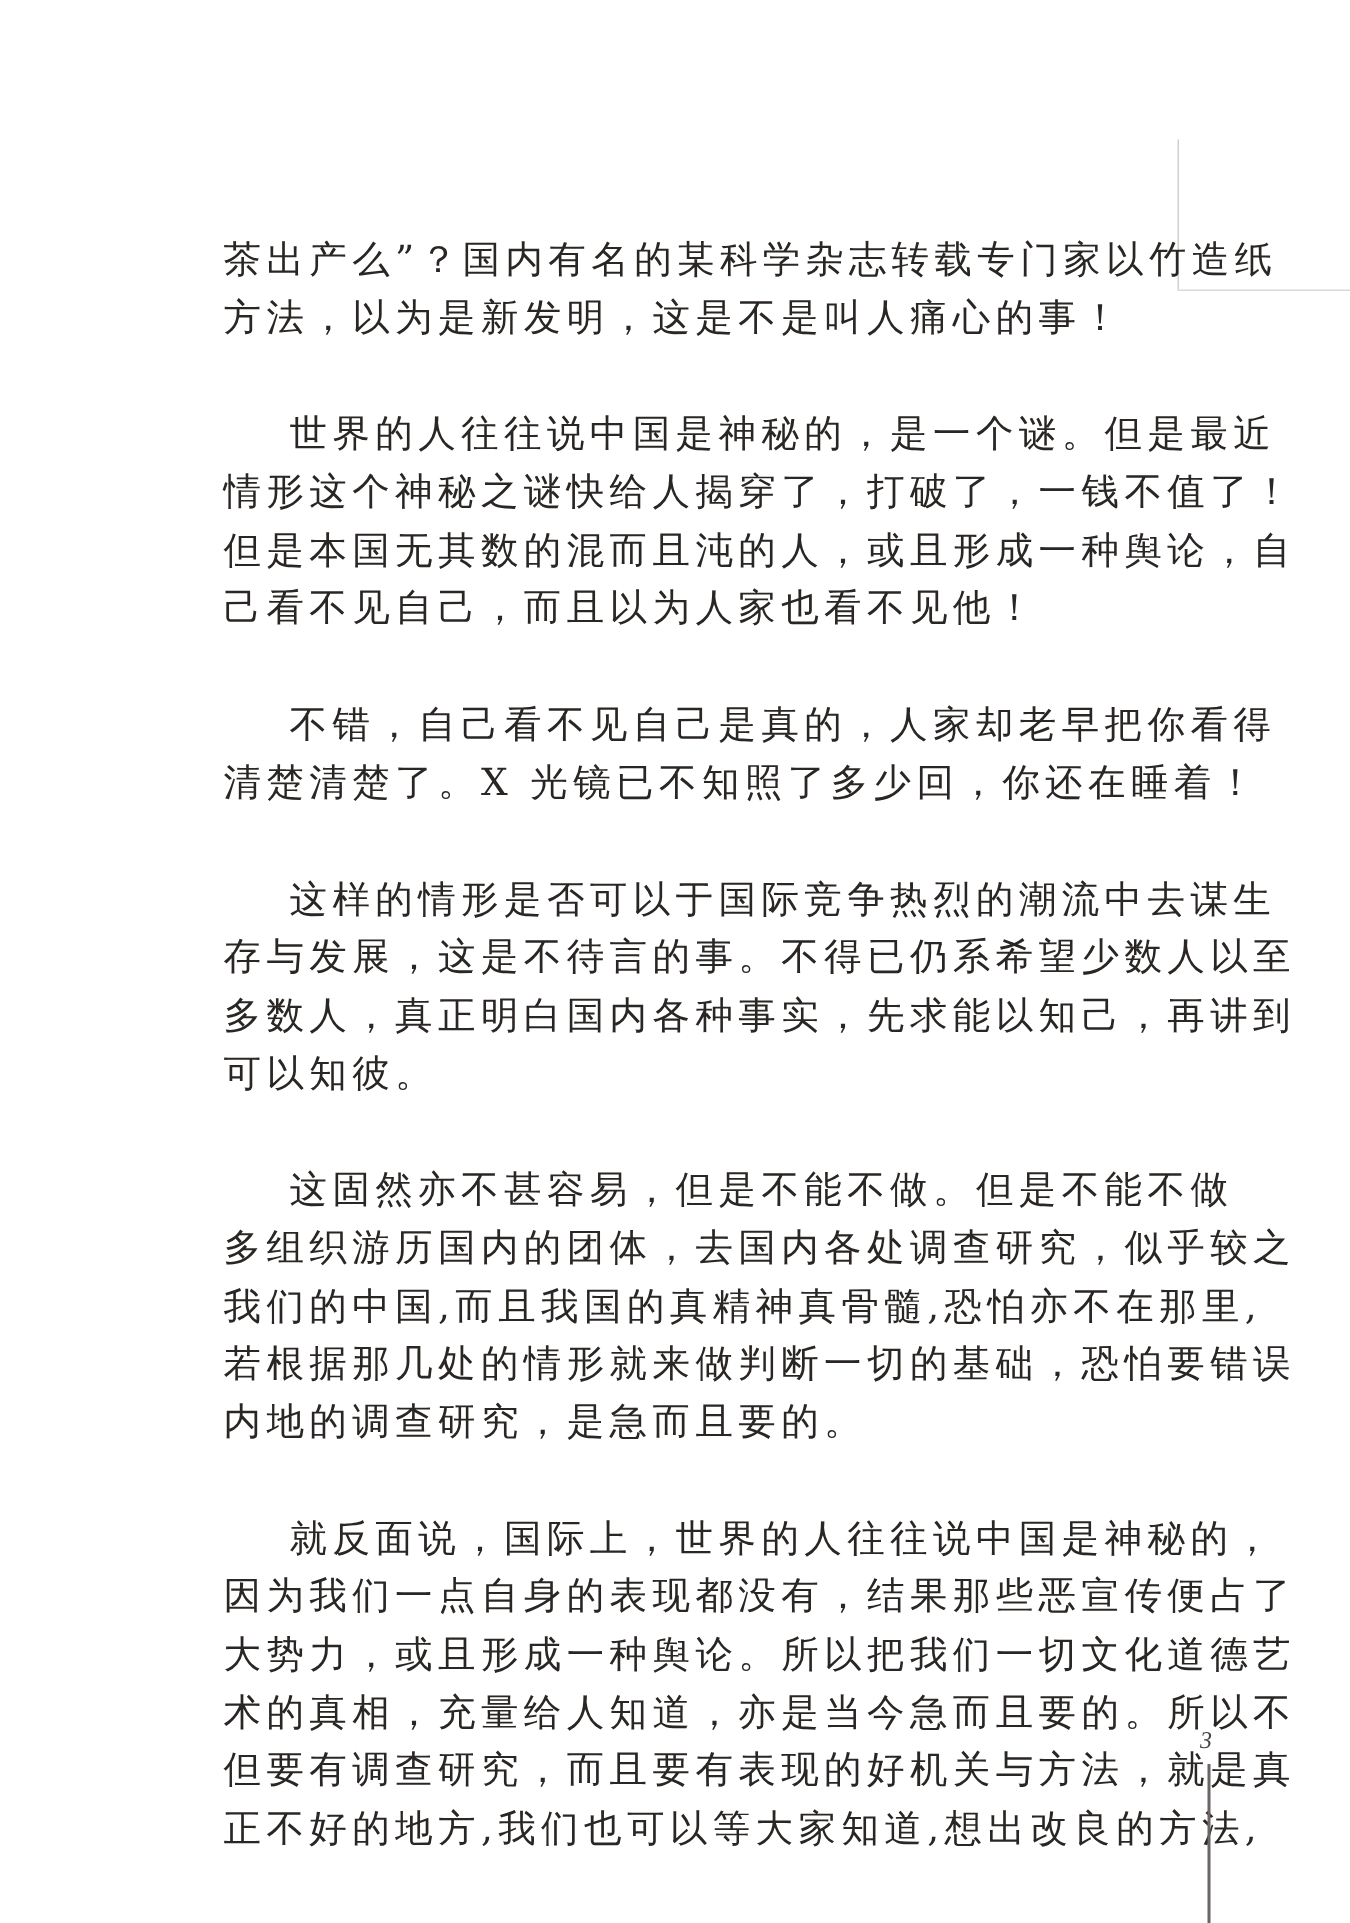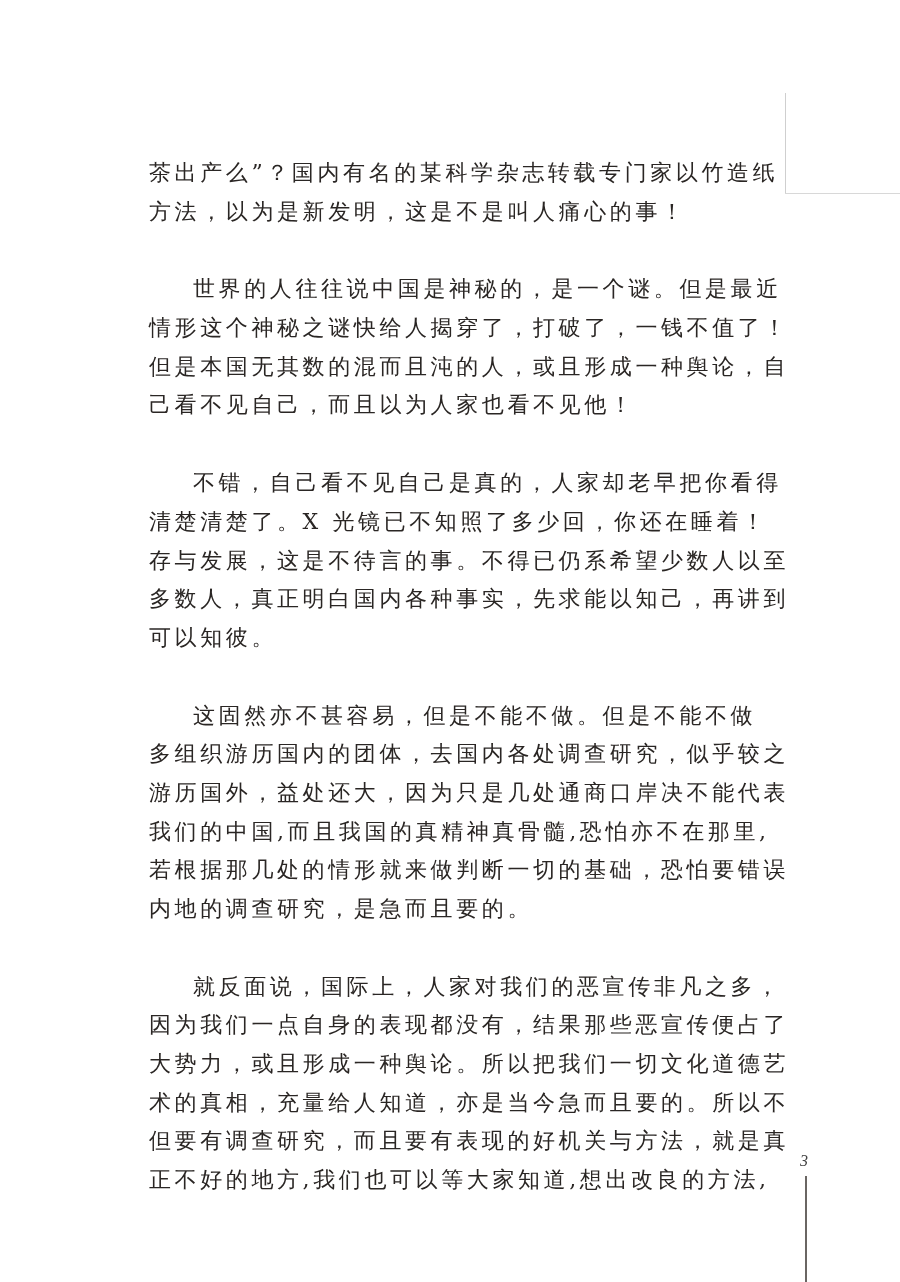"茶出产么”？国内有名的某科学杂志转载专门家以竹造纸" .body-text { font-size: 22px -> 25px }
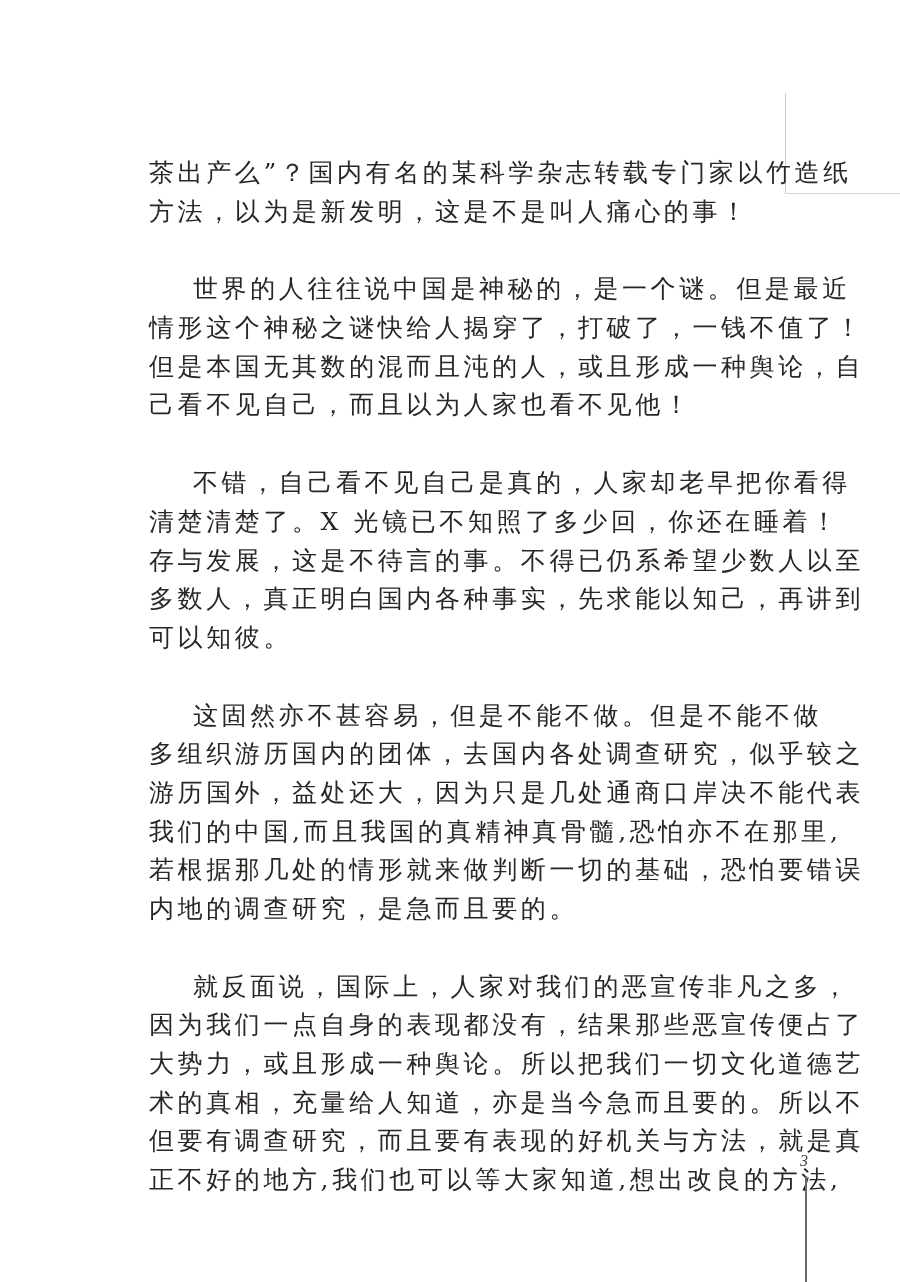"这样的情形是否可以于国际竞争热烈的潮流中去谋生" span.line { html: none -> <span>这样的情形是否可以于国际竞争热烈的潮流中去谋生</span> }
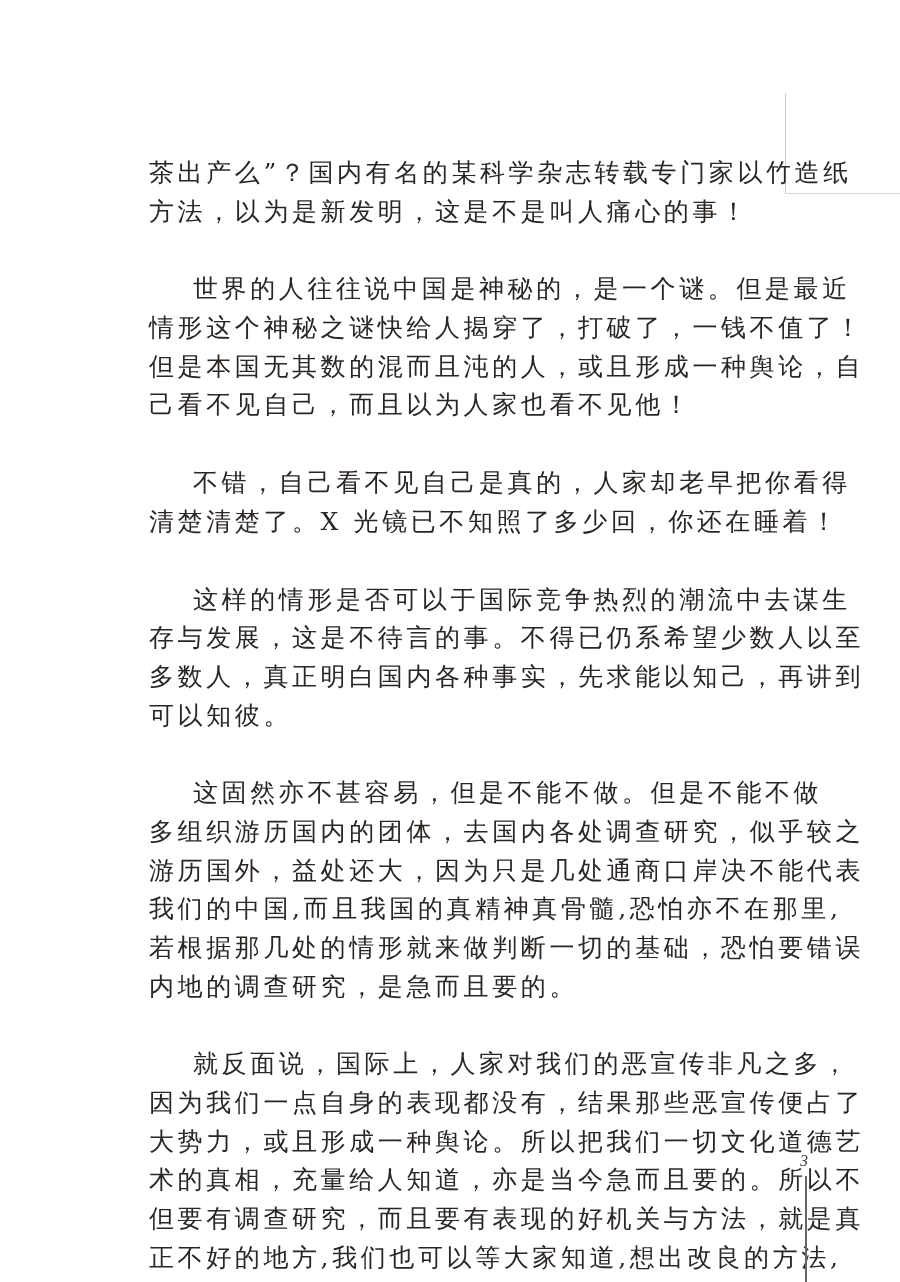"游历国外，益处还大，因为只是几处通商口岸决不能代表" span.line { html: <span>游历国外，益处还大，因为只是几处通商口岸决不能代表</span> -> none }
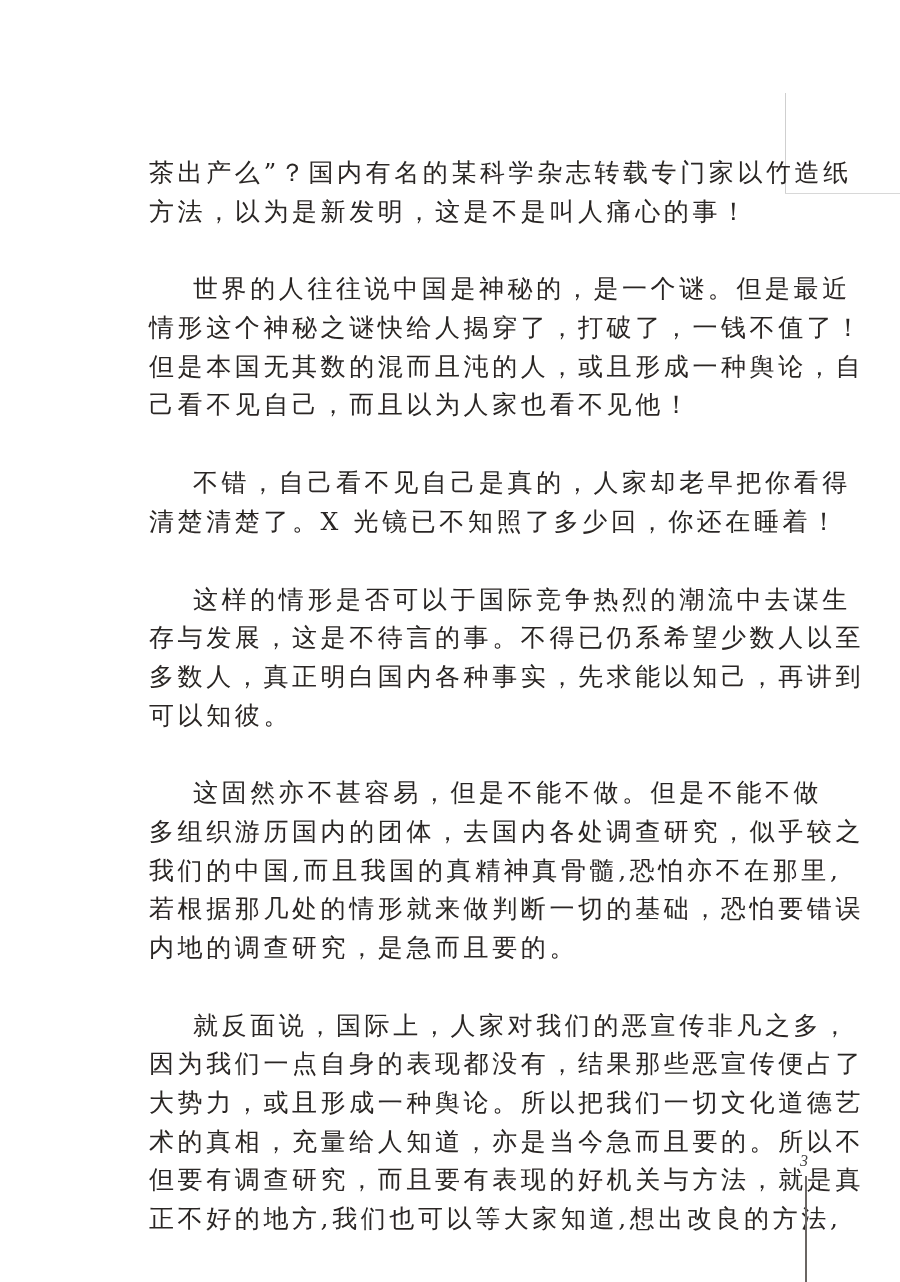"就反面说，国际上，人家对我们的恶宣传非凡之多，" span.line { text: 人家对我们的恶宣传非凡之多 -> 世界的人往往说中国是神秘的 }
